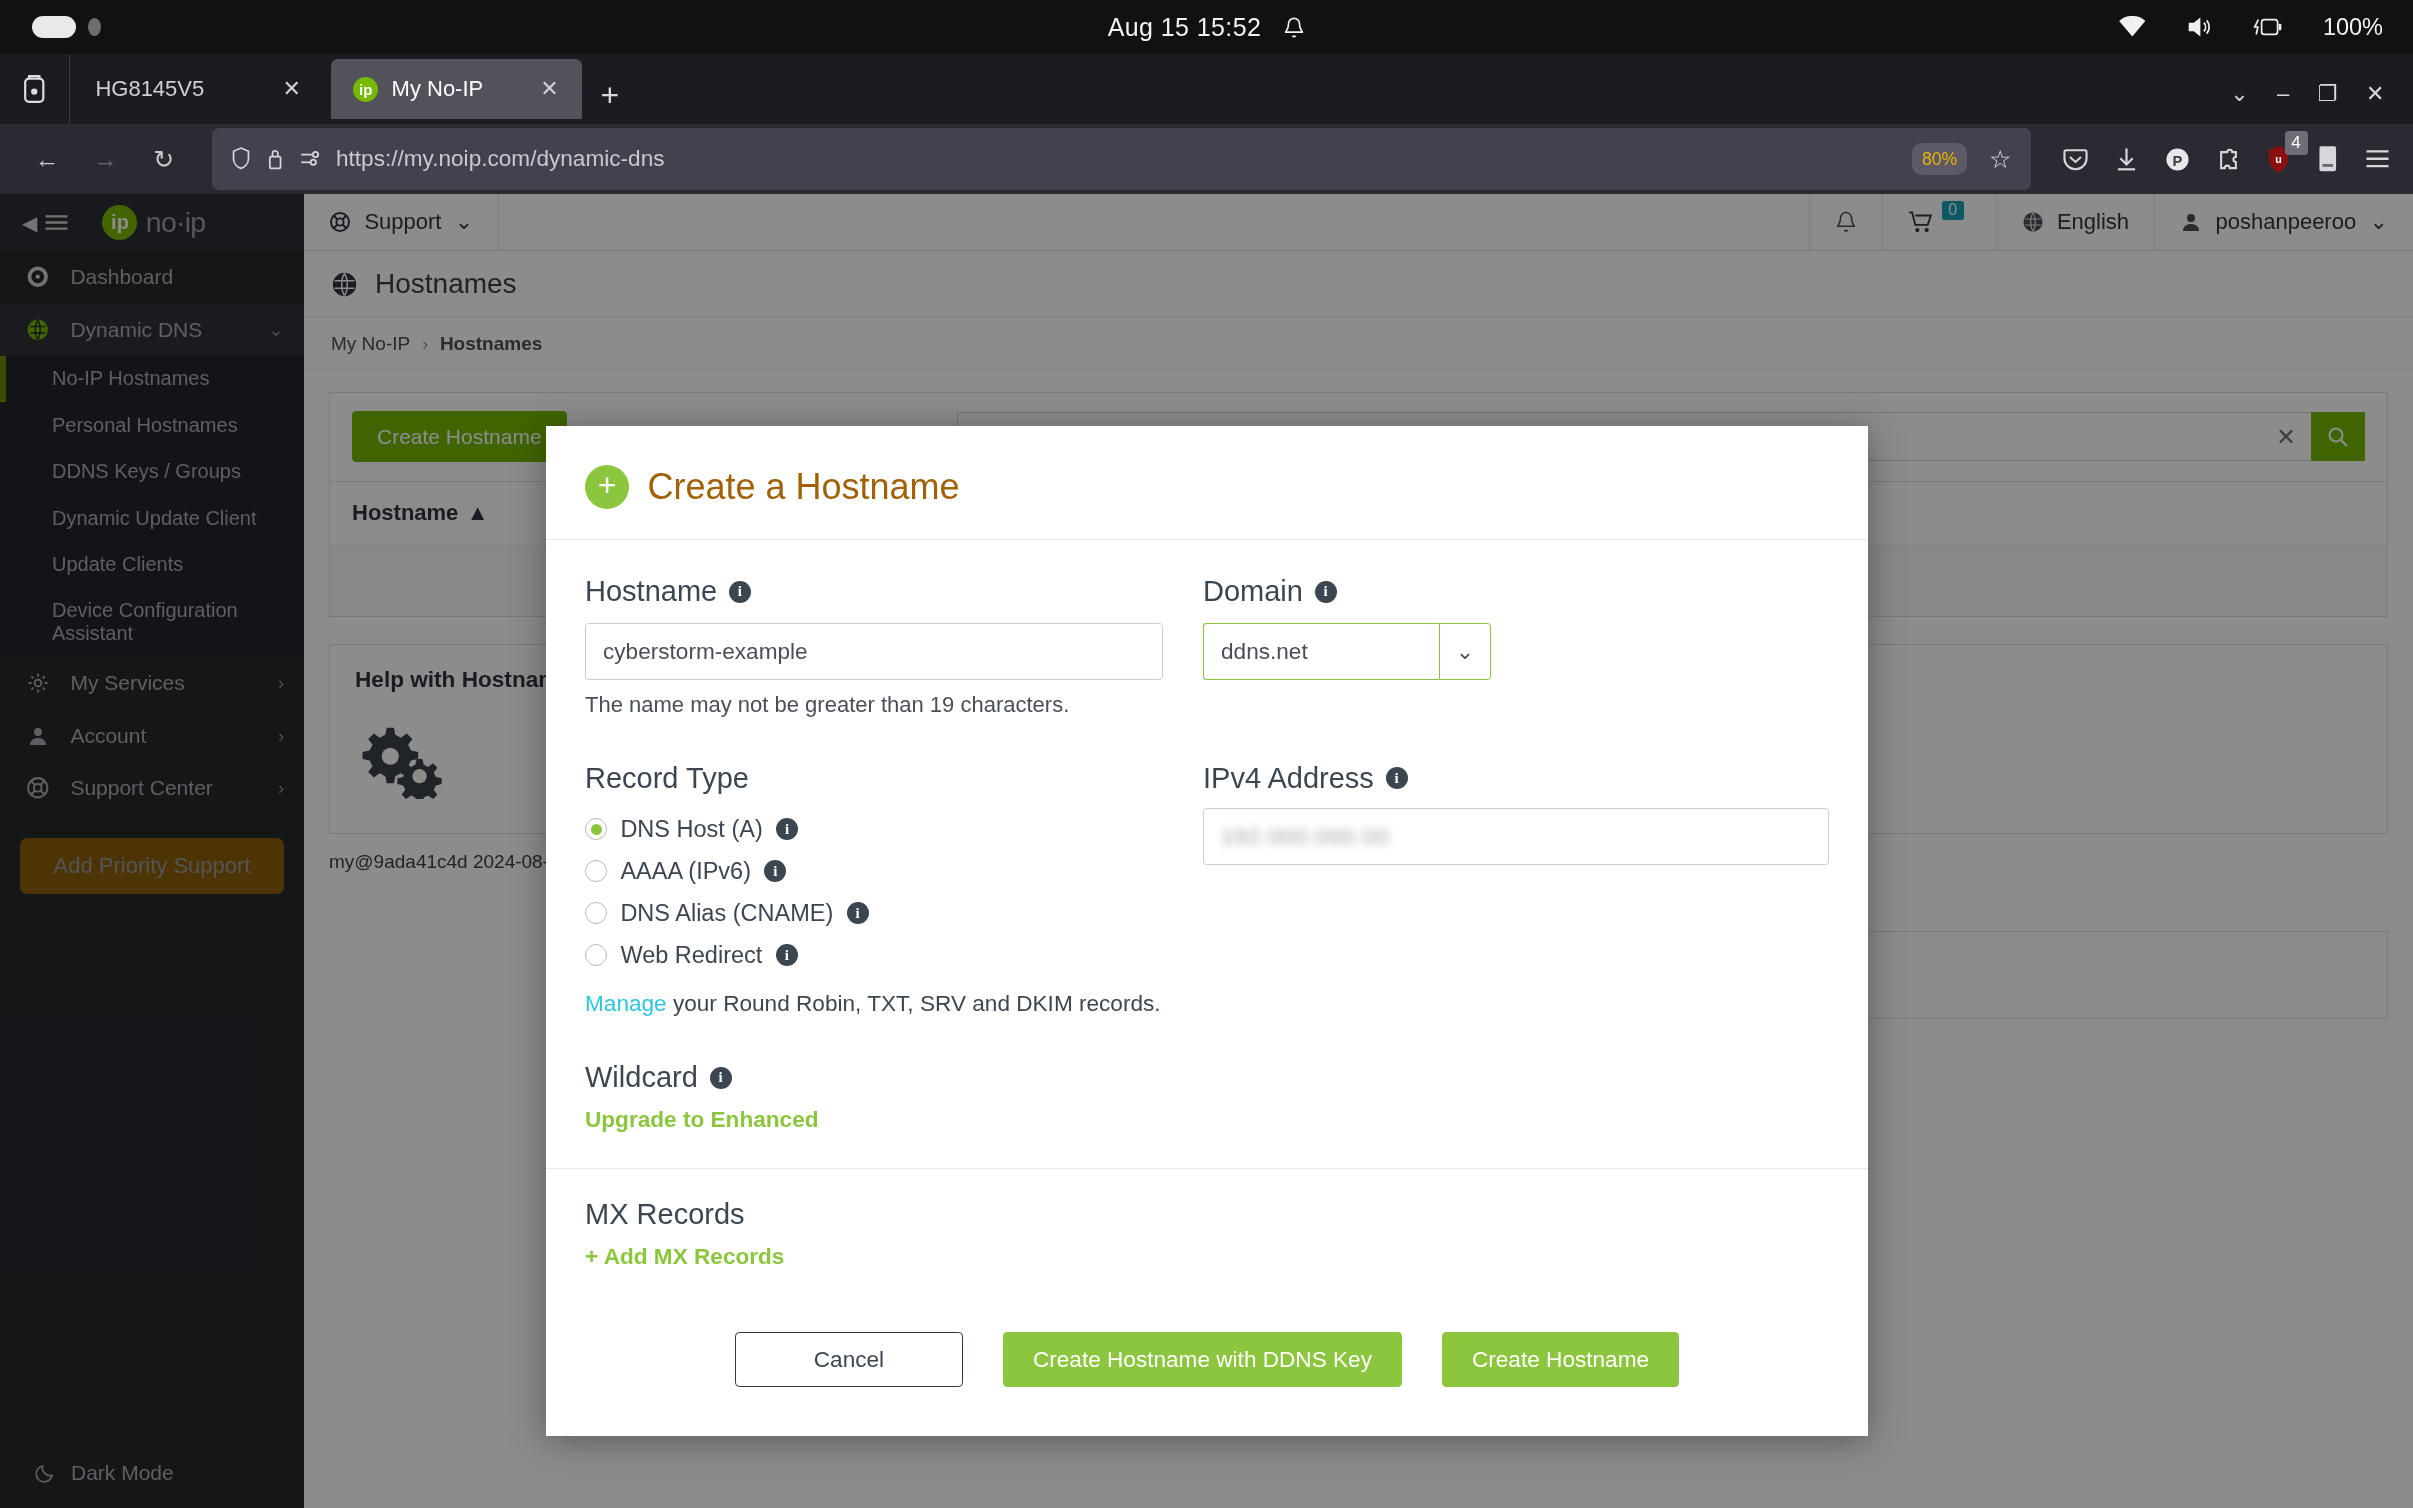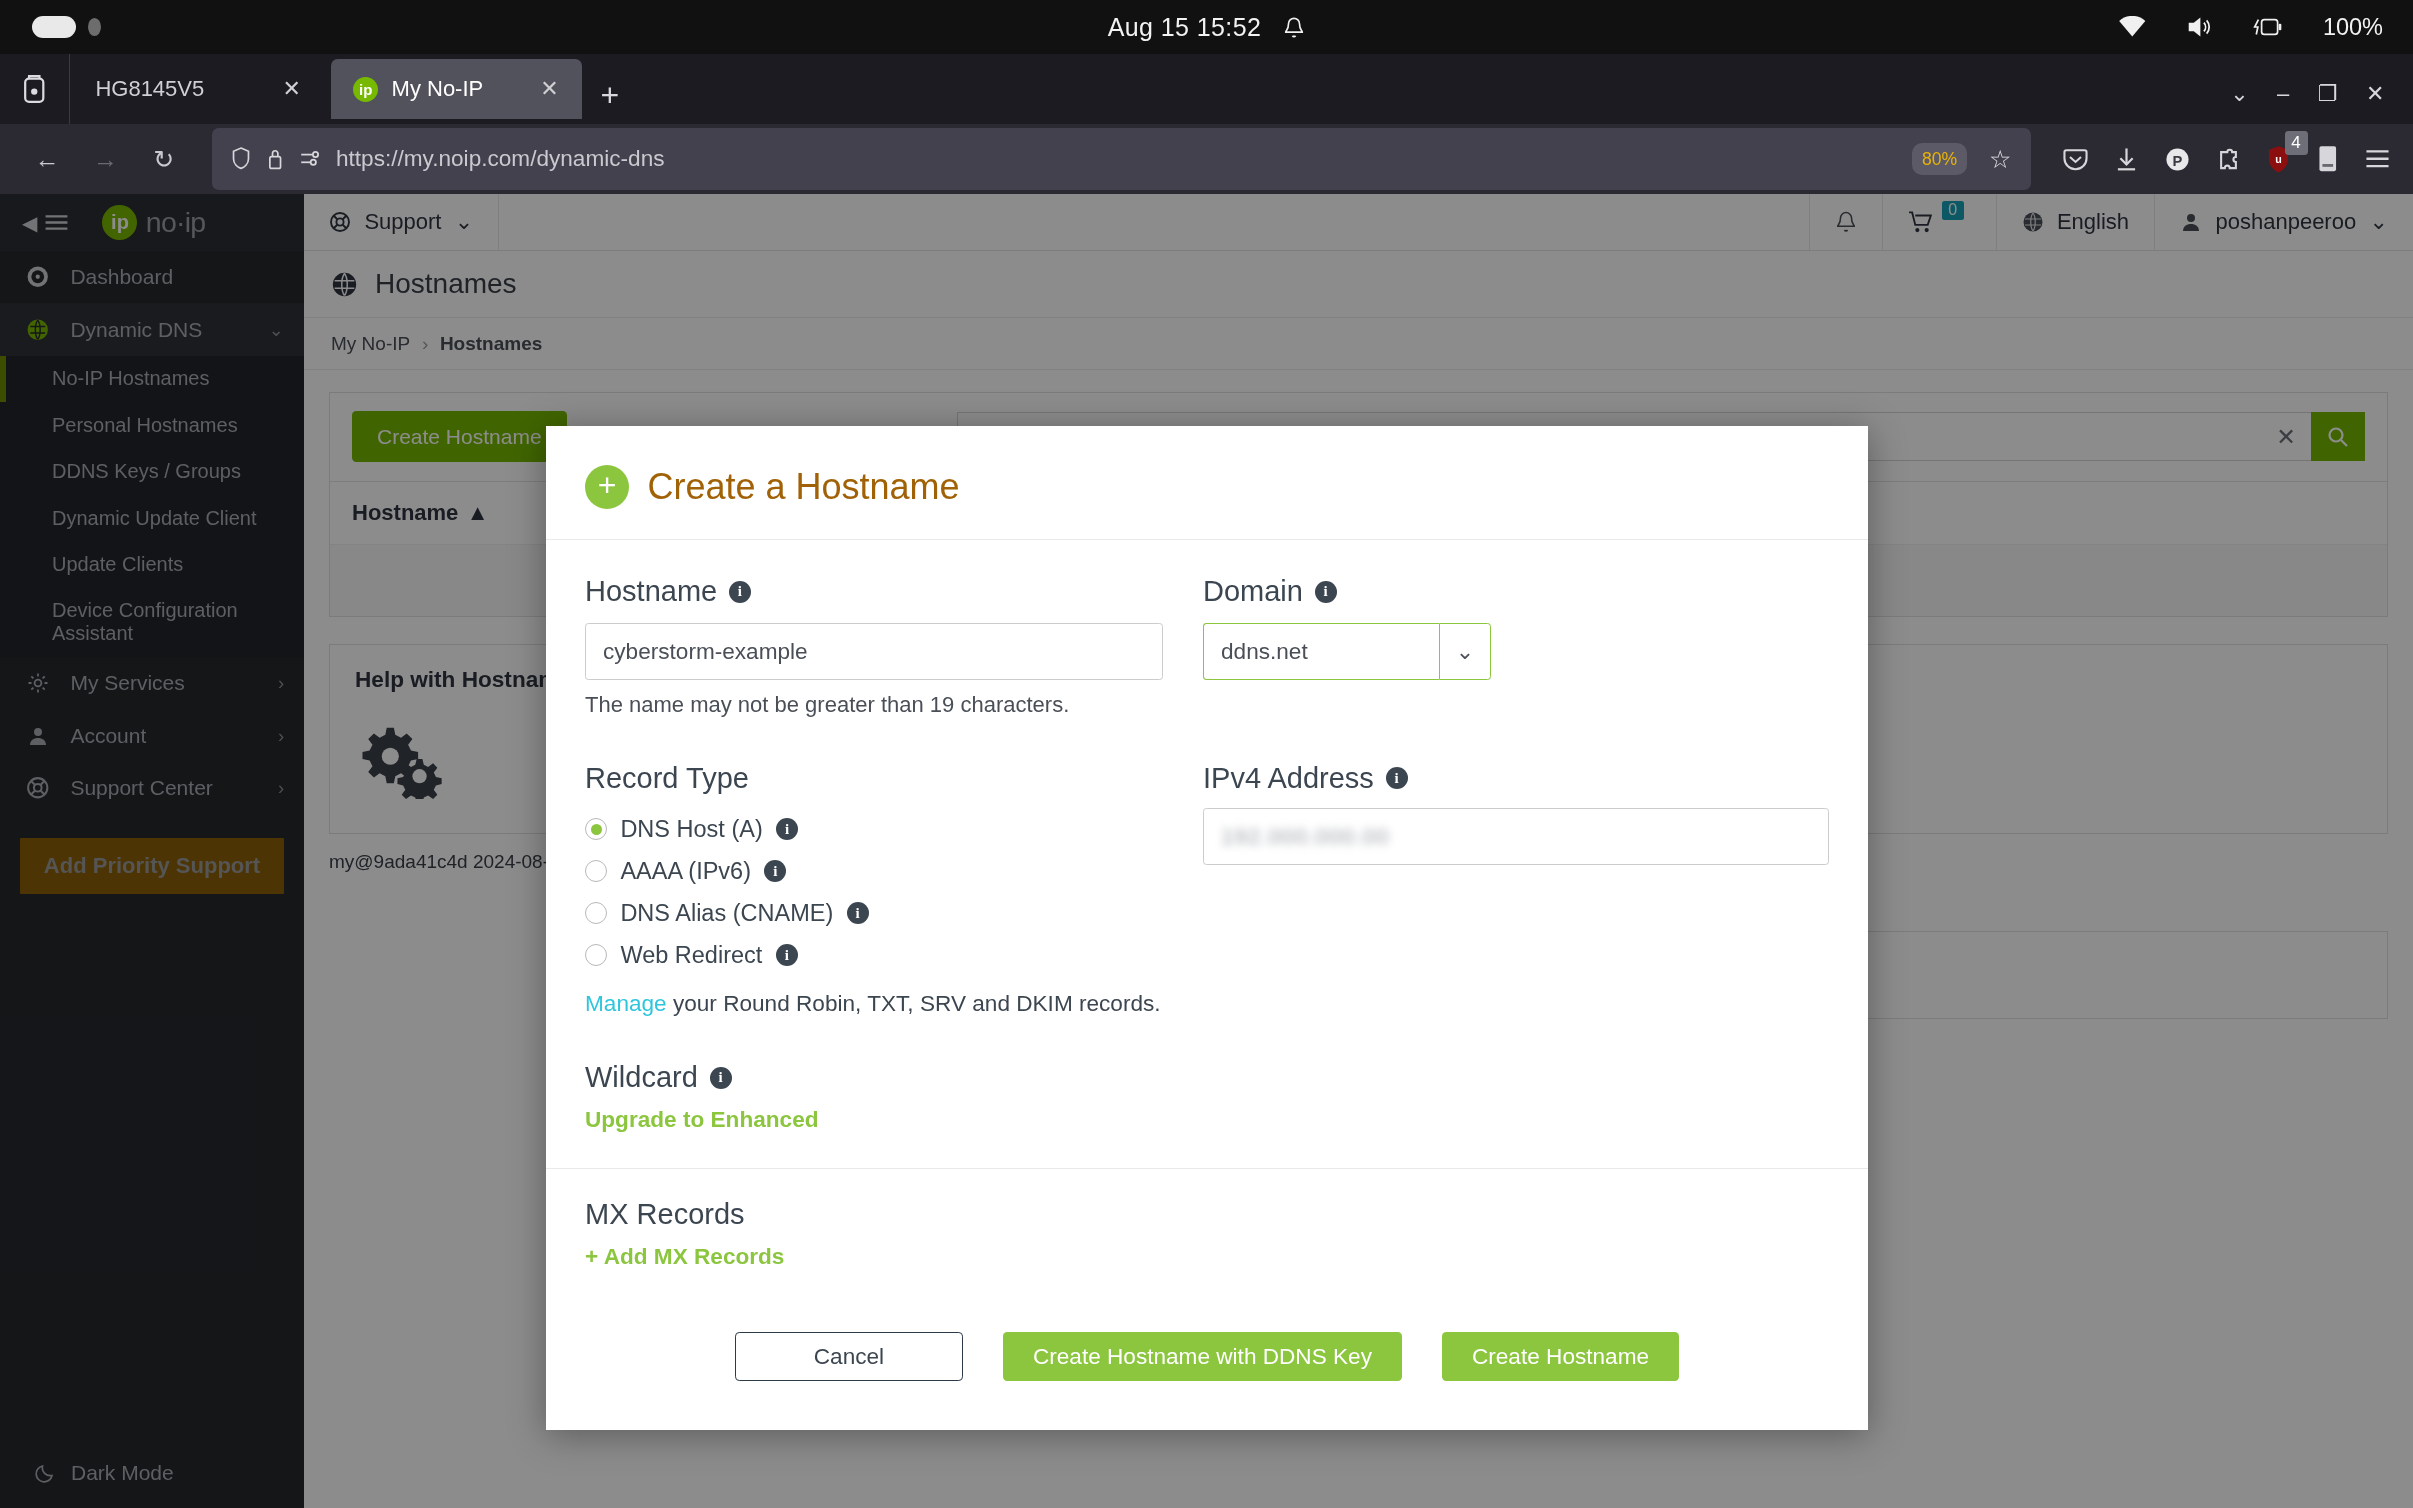"Add Priority Support" .sb-cta { border-radius: 1px -> 7px; font-weight: bold -> none }
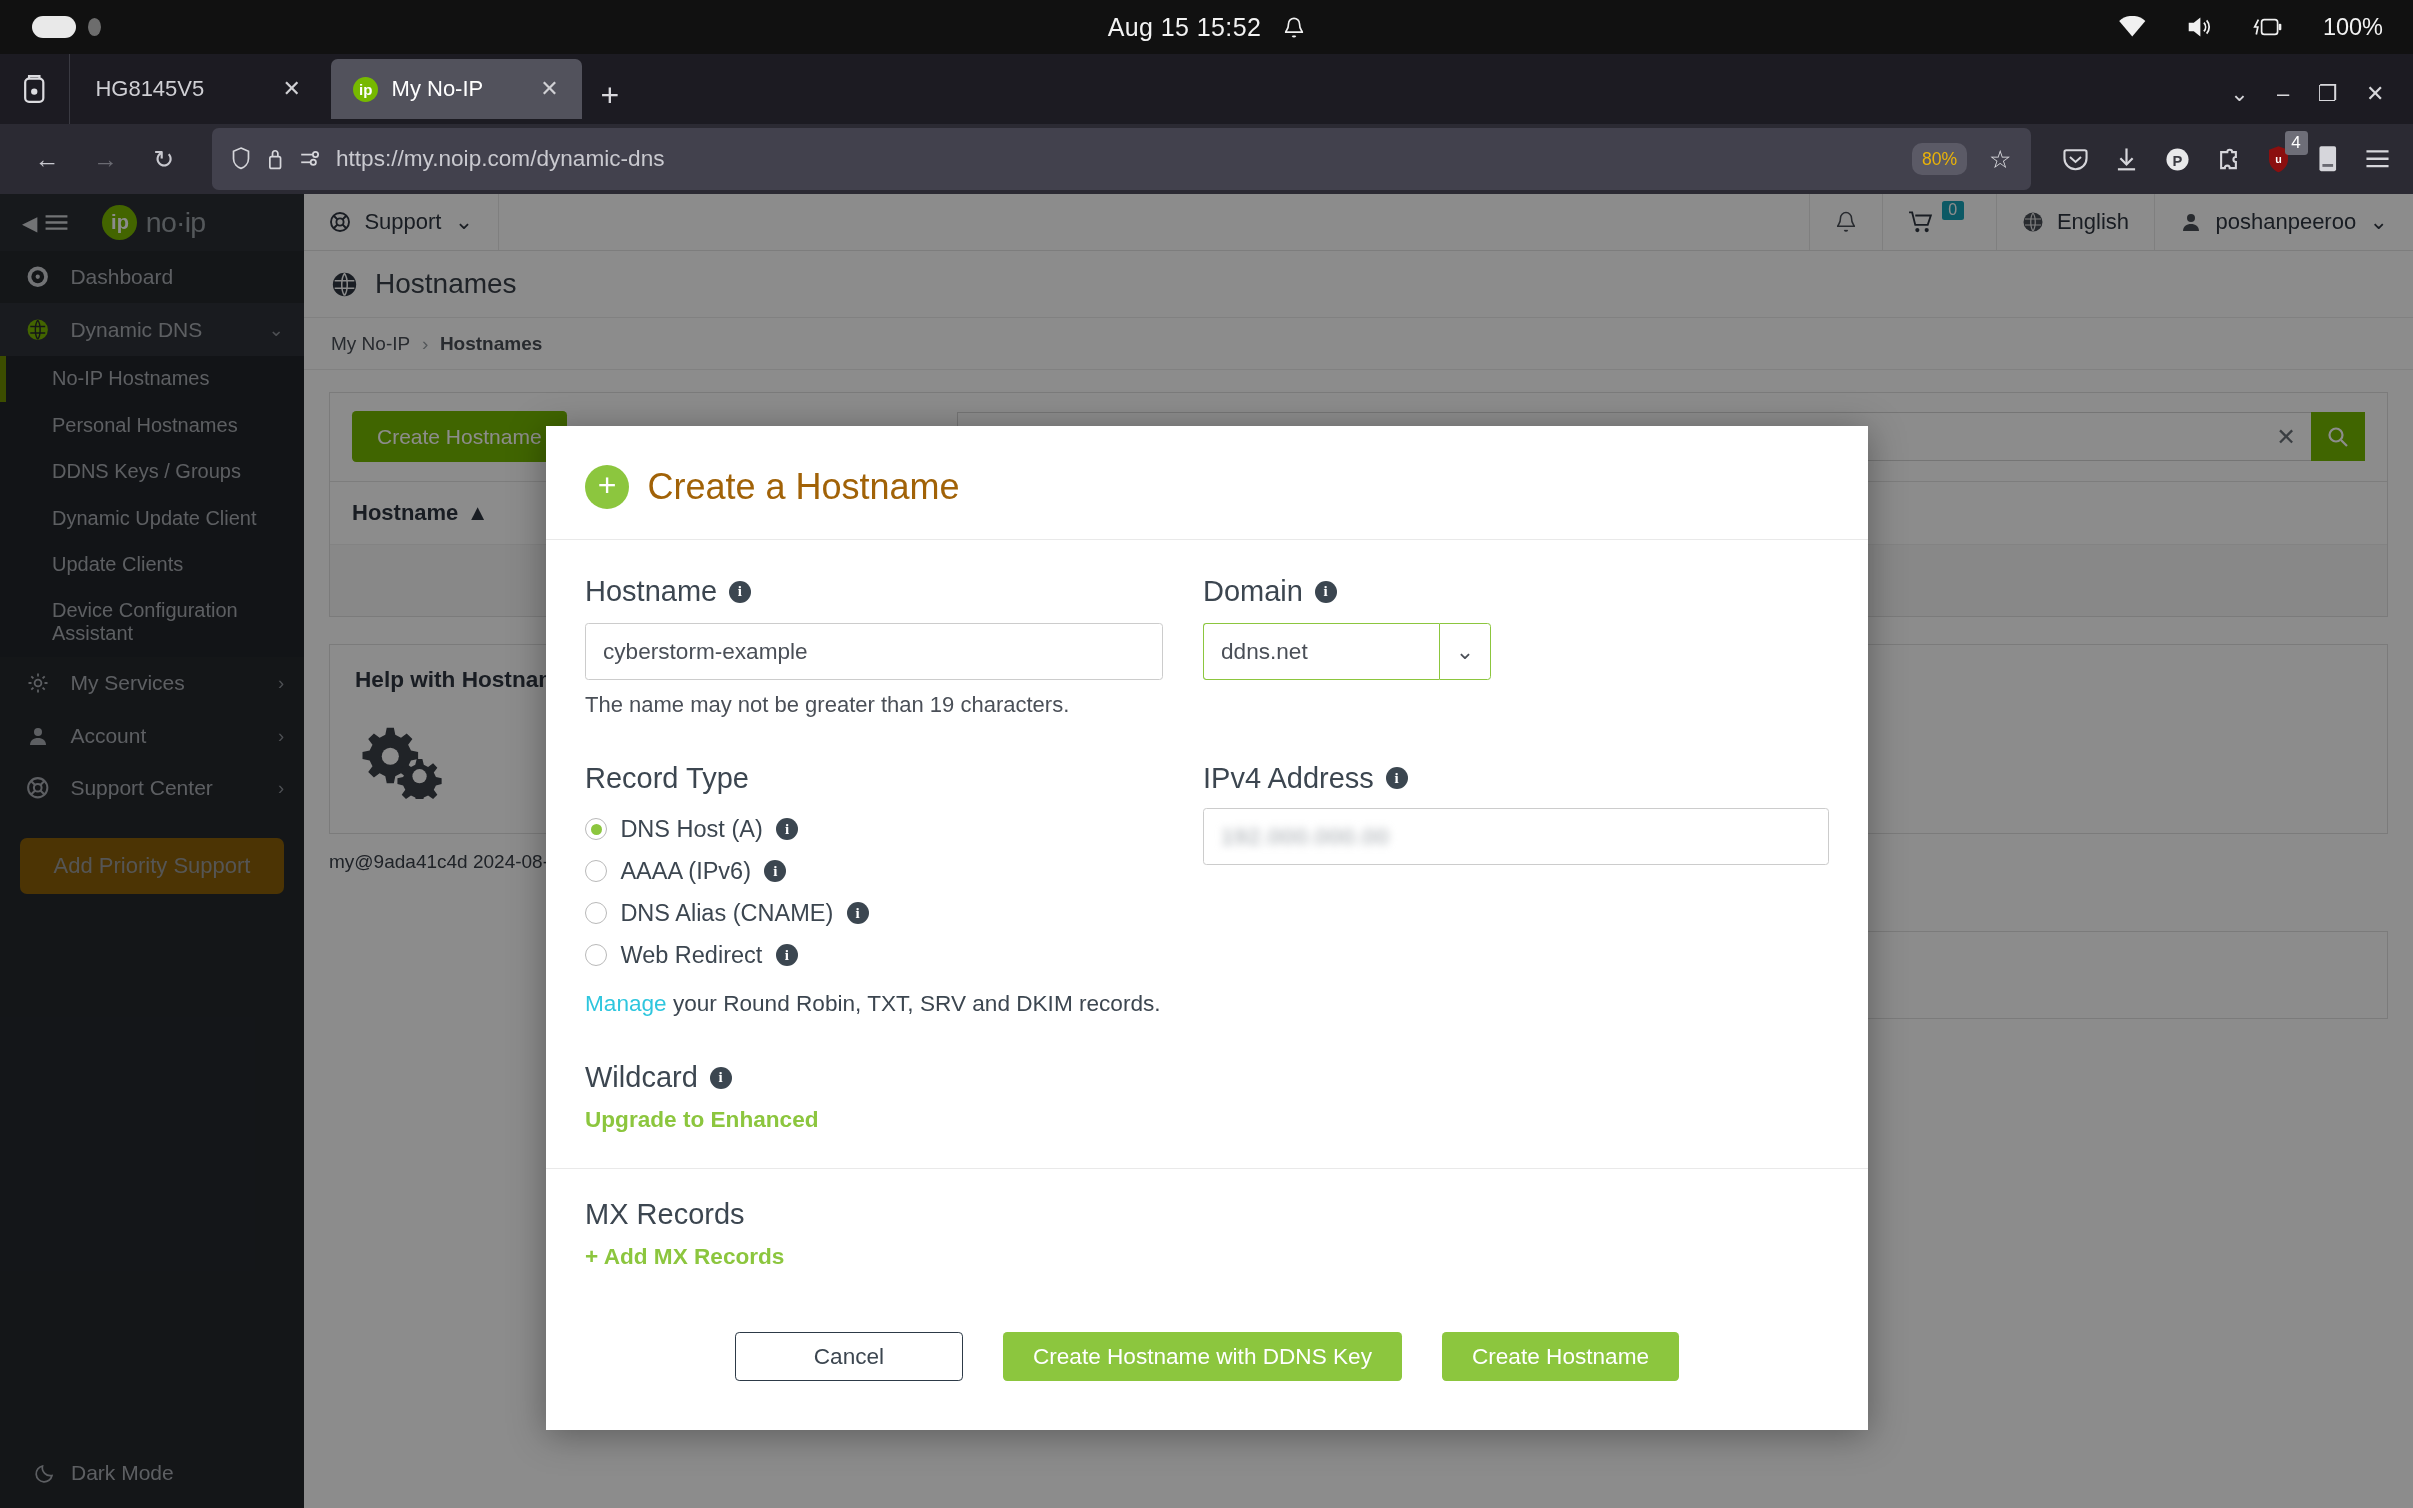"Cancel" .btn { height: 49px -> 55px }
